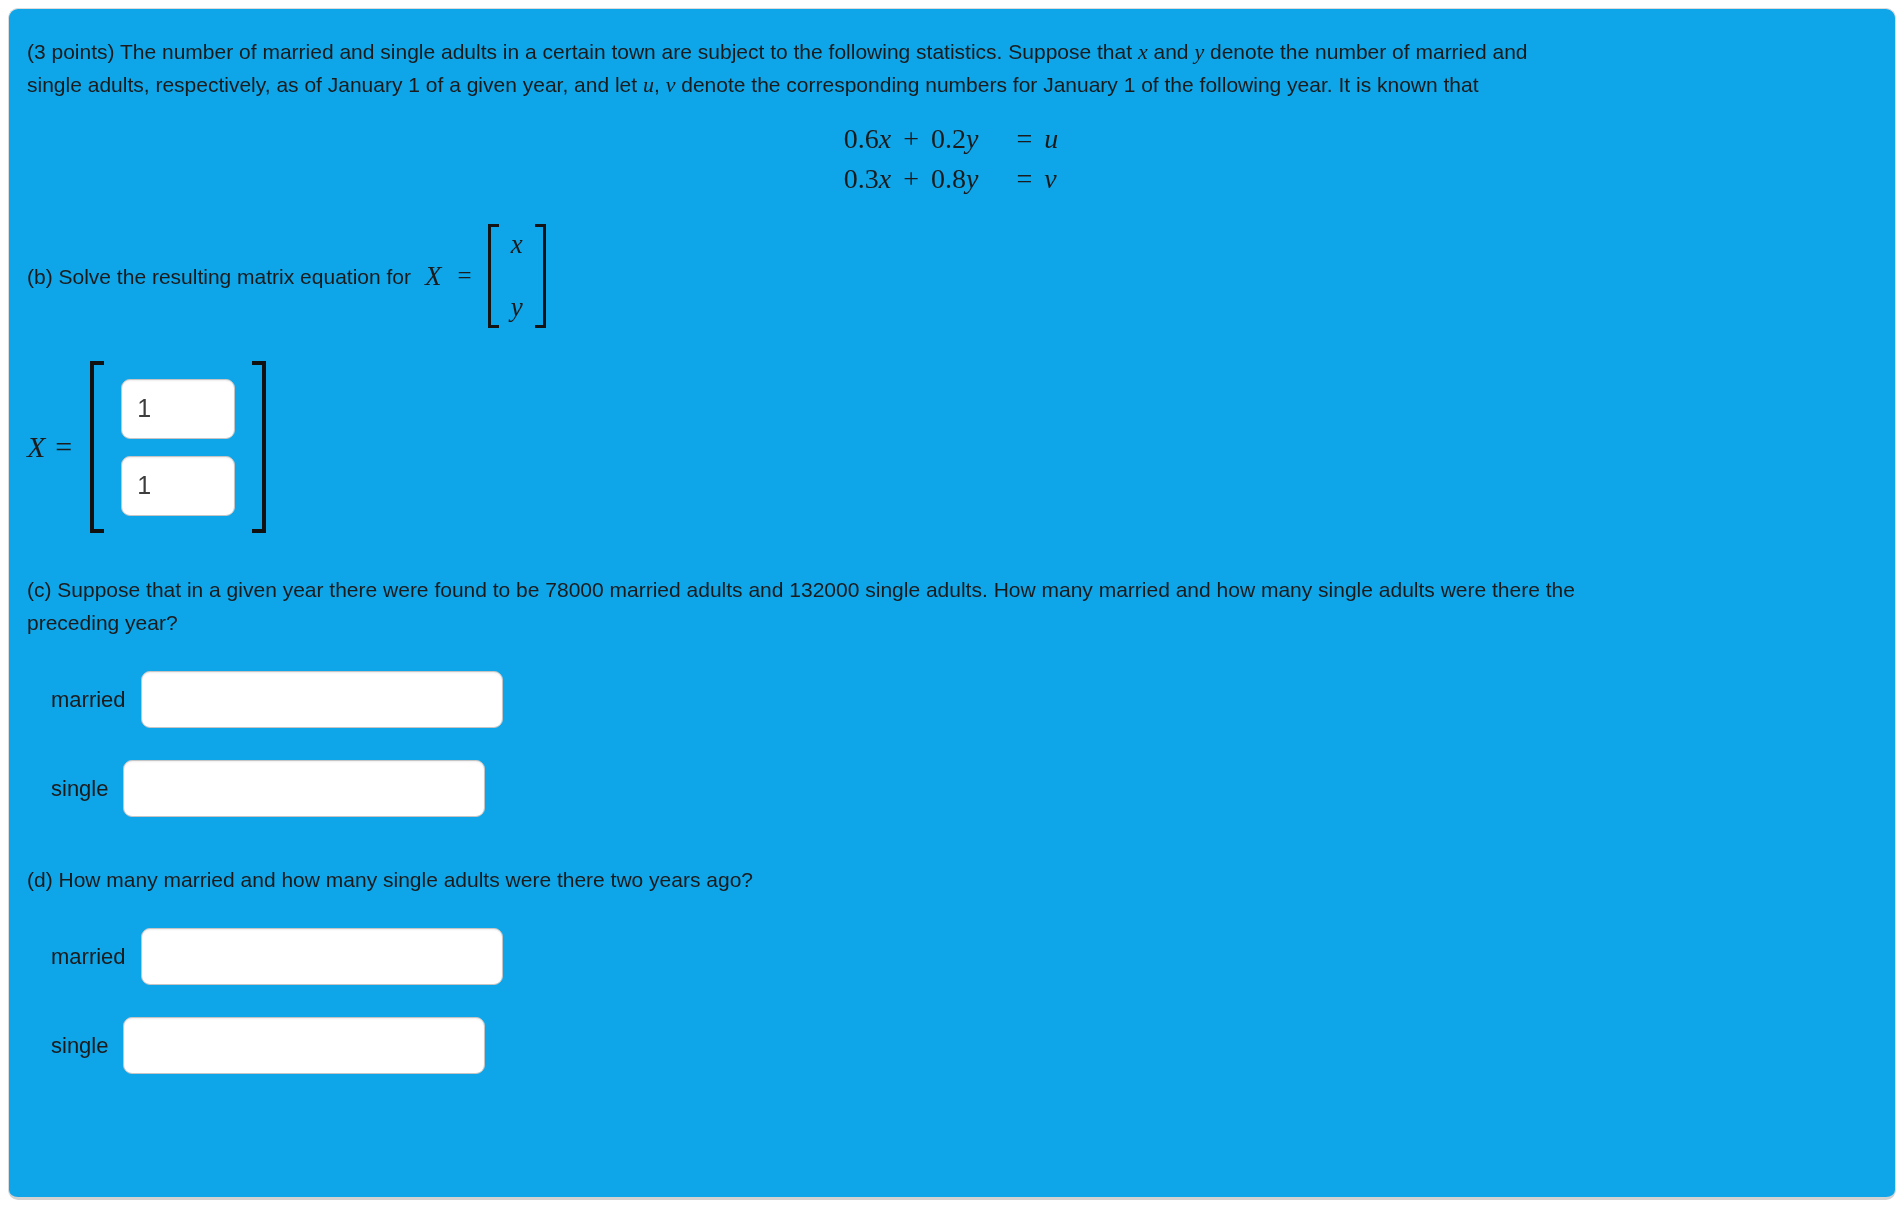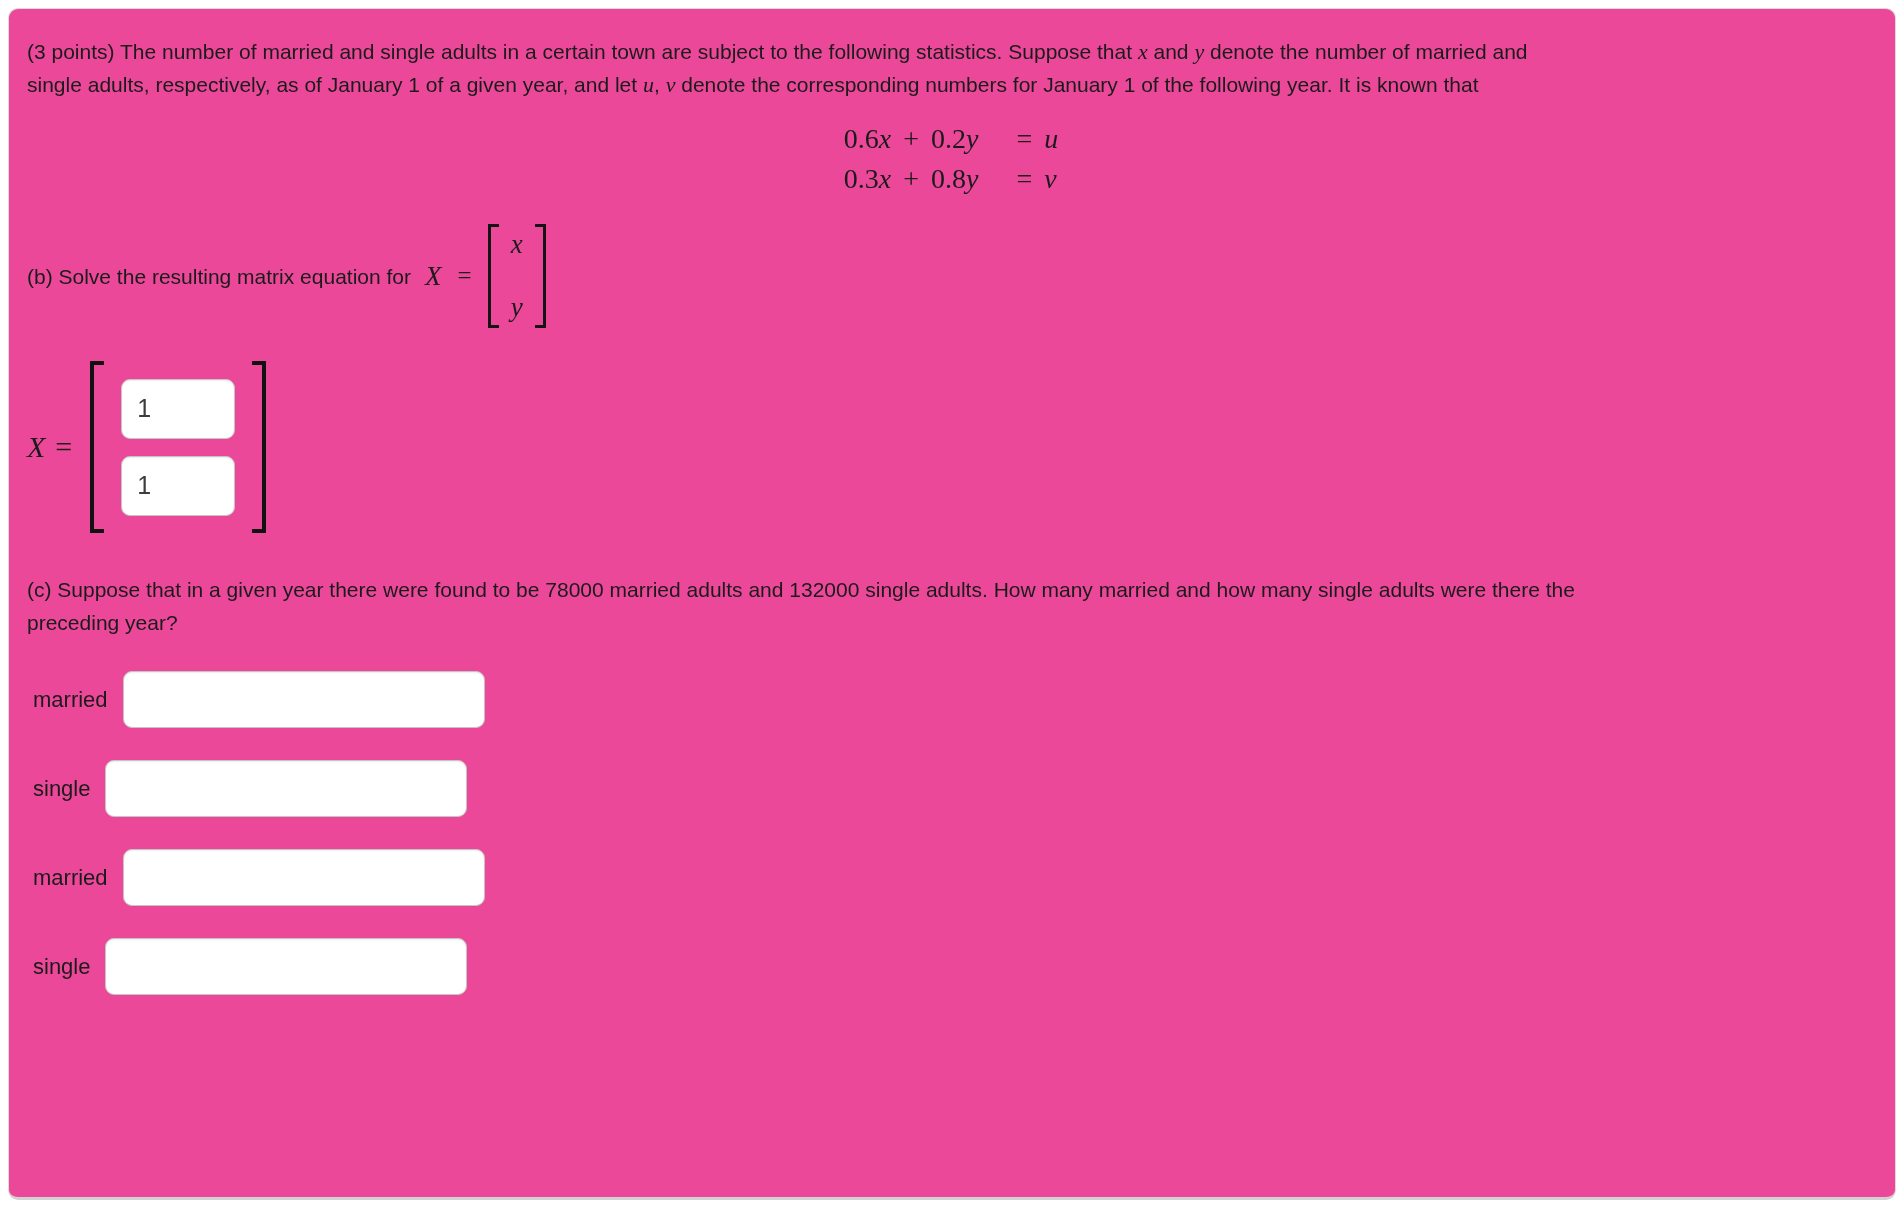"(3 points) The number of" .card { background: #ec4899 -> #0ea5e9 }
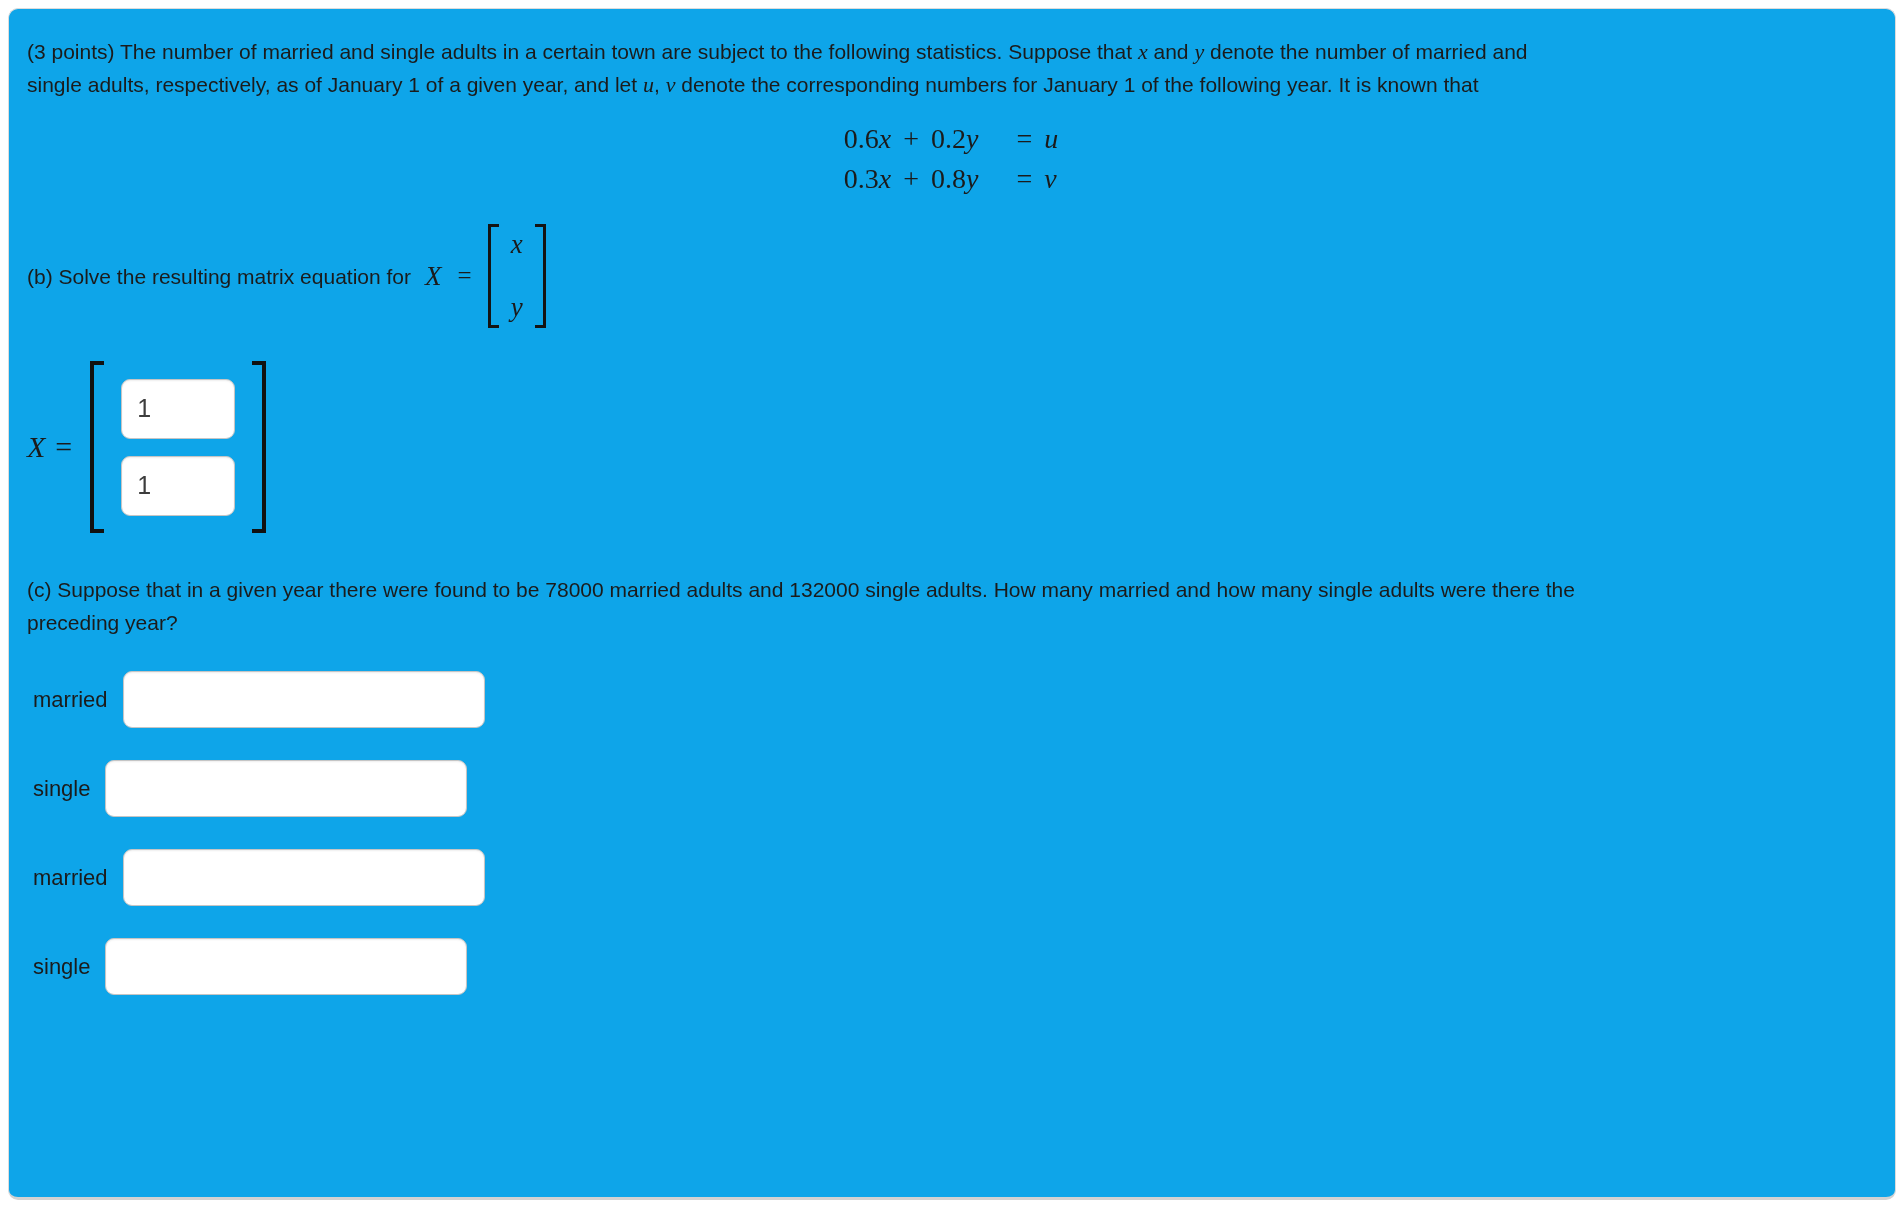"married" .field-row { margin: 32px 0 0 6px -> 32px 0 0 24px }
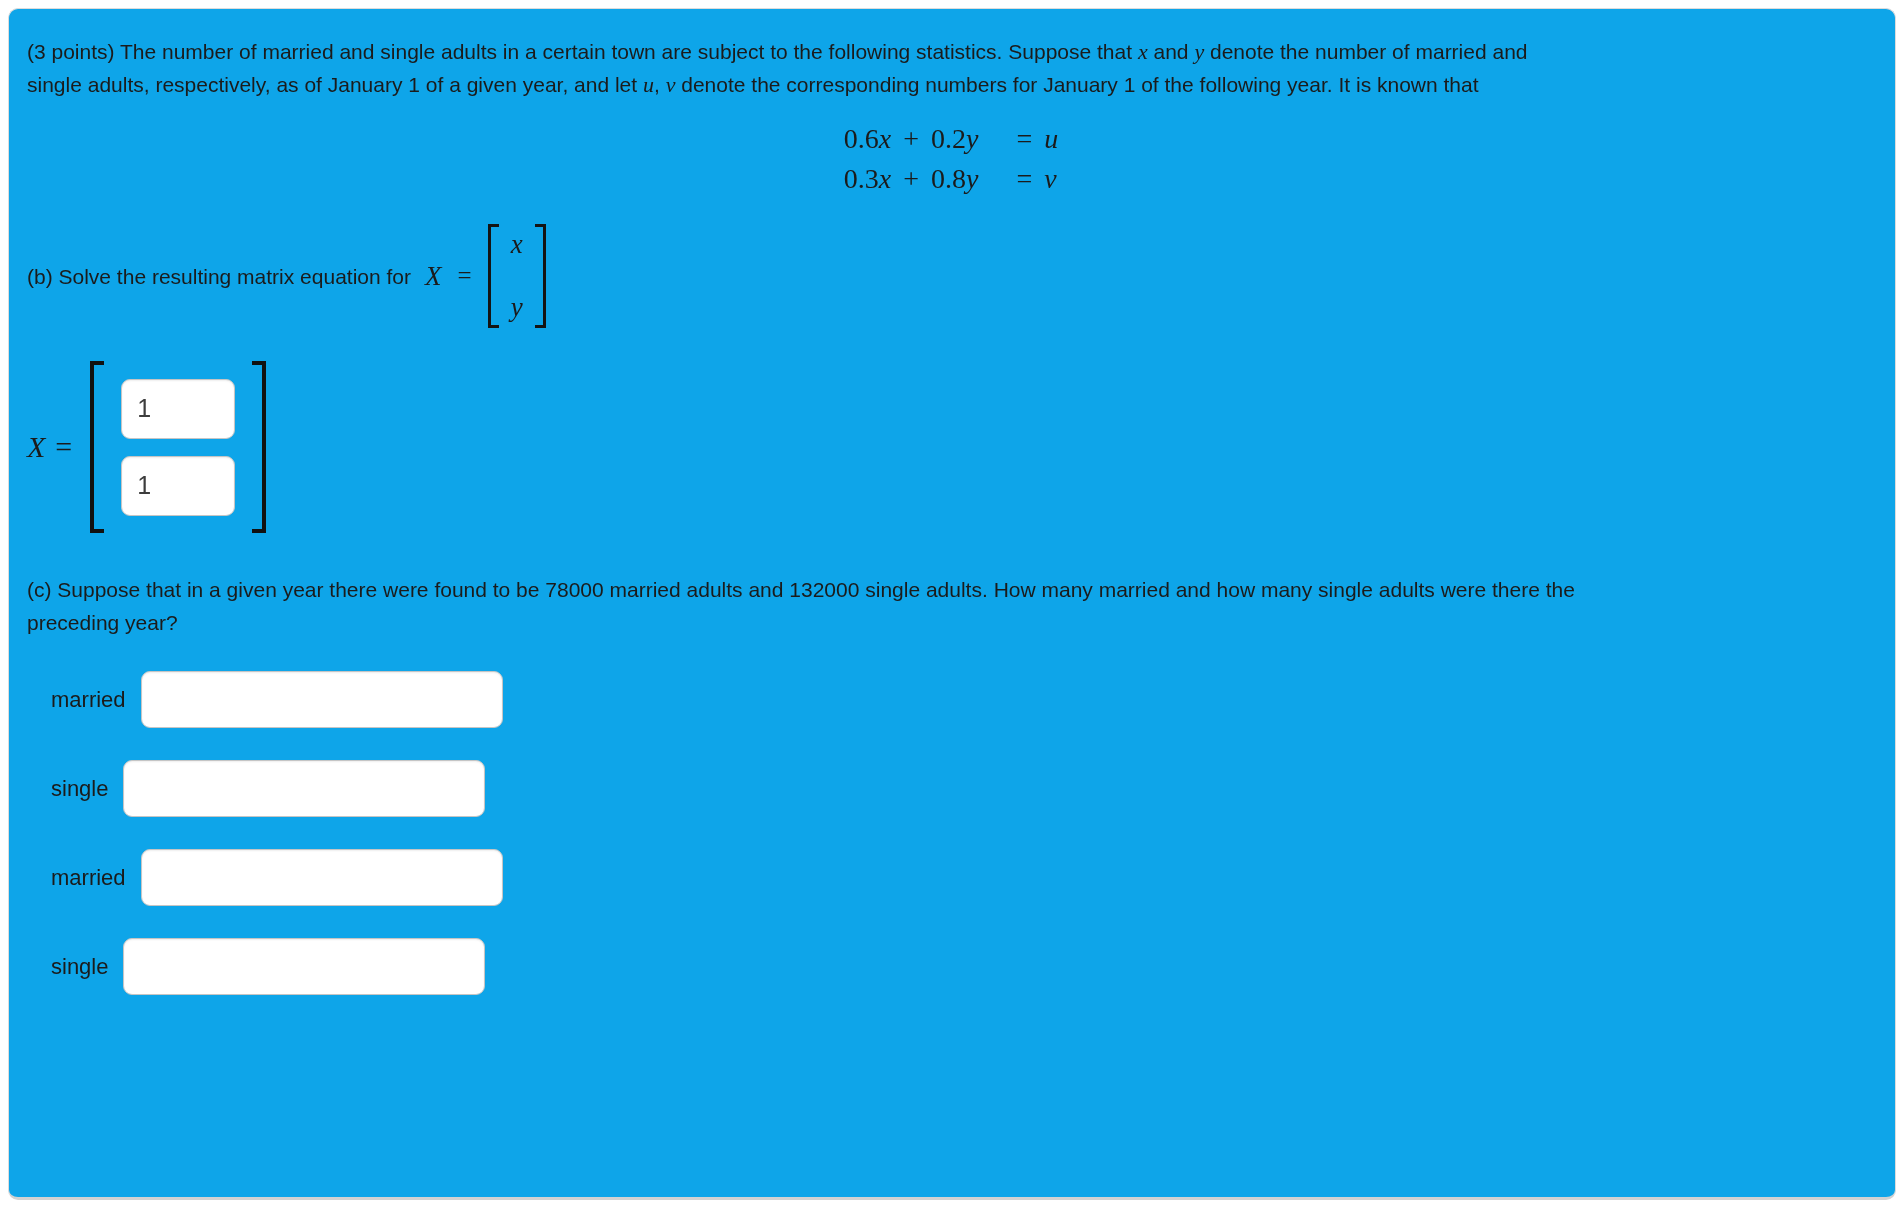"(d) How many married and" p.para { html: none -> <p>(d) How many married and how many single adults were there two years ago?</p> }
